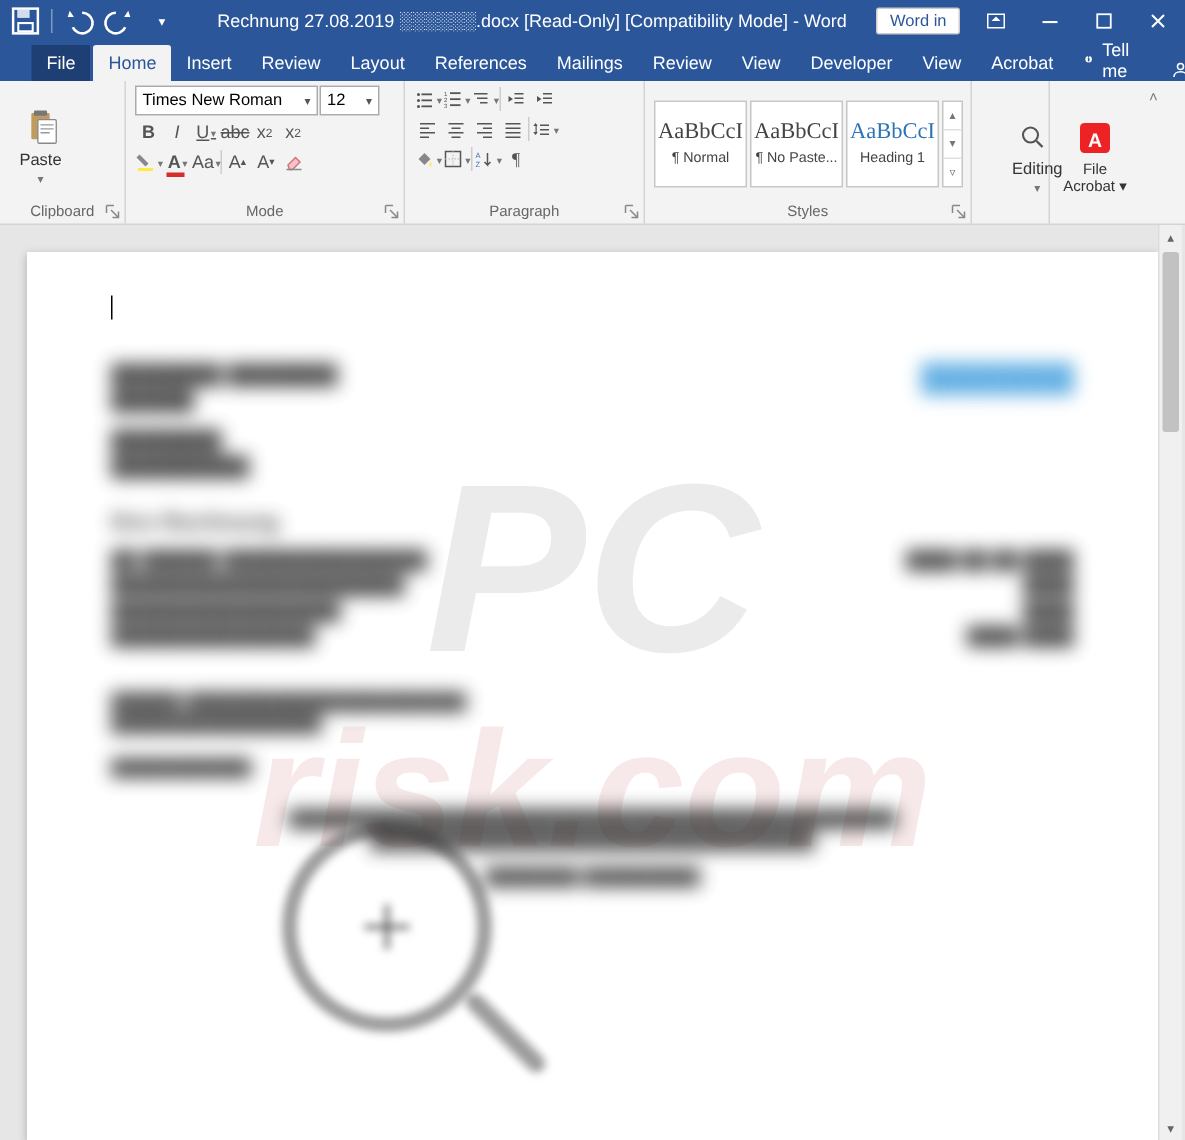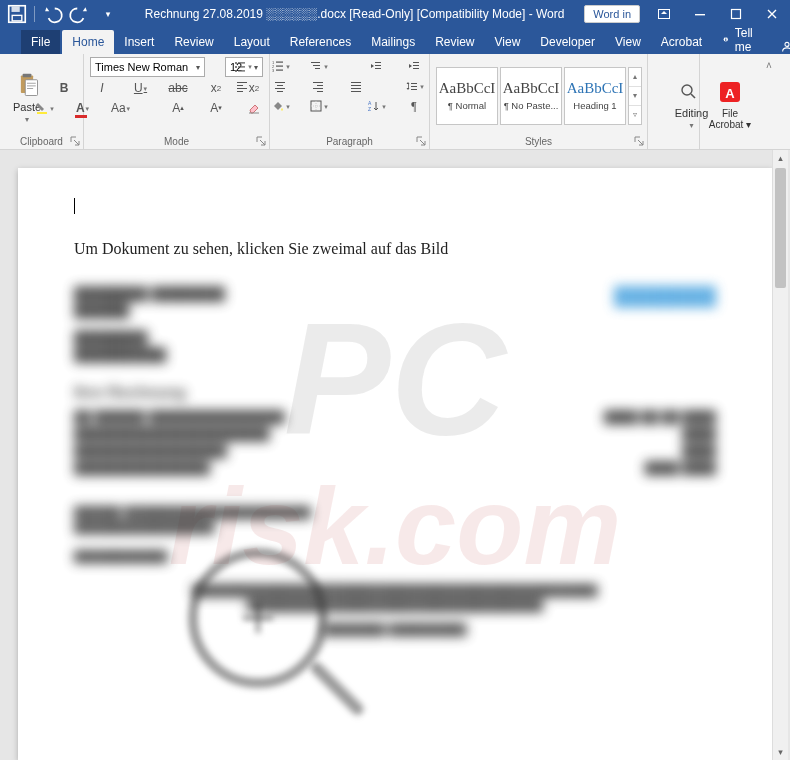"Times New Roman" .hrow { gap: 20px -> 1px; justify-content: flex-end -> none }
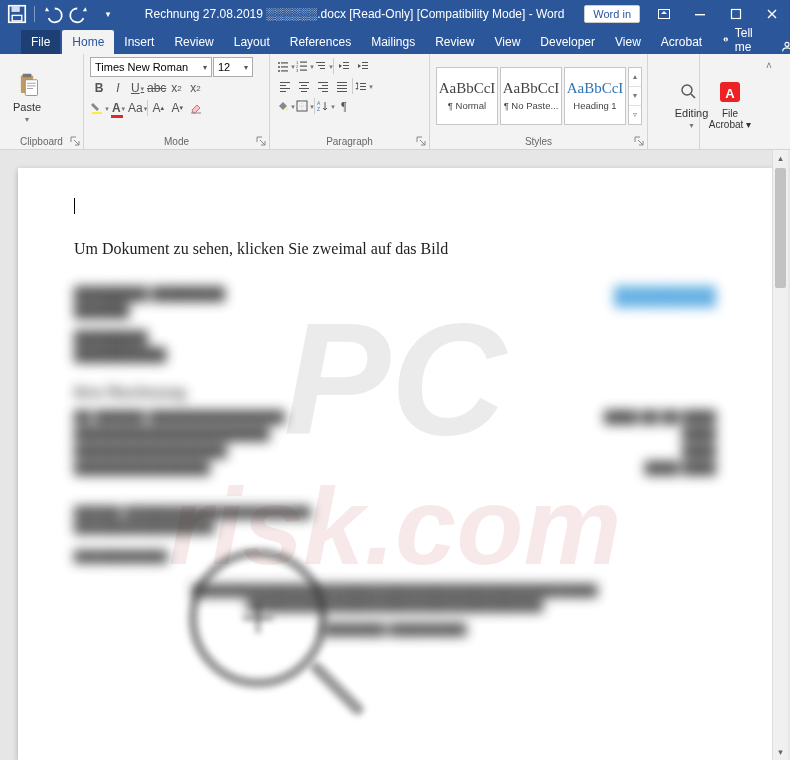"Um Dokument zu sehen, klicken" div.instr { html: <div>Um Dokument zu sehen, klicken Sie zweimal auf das Bild</div> -> none }
